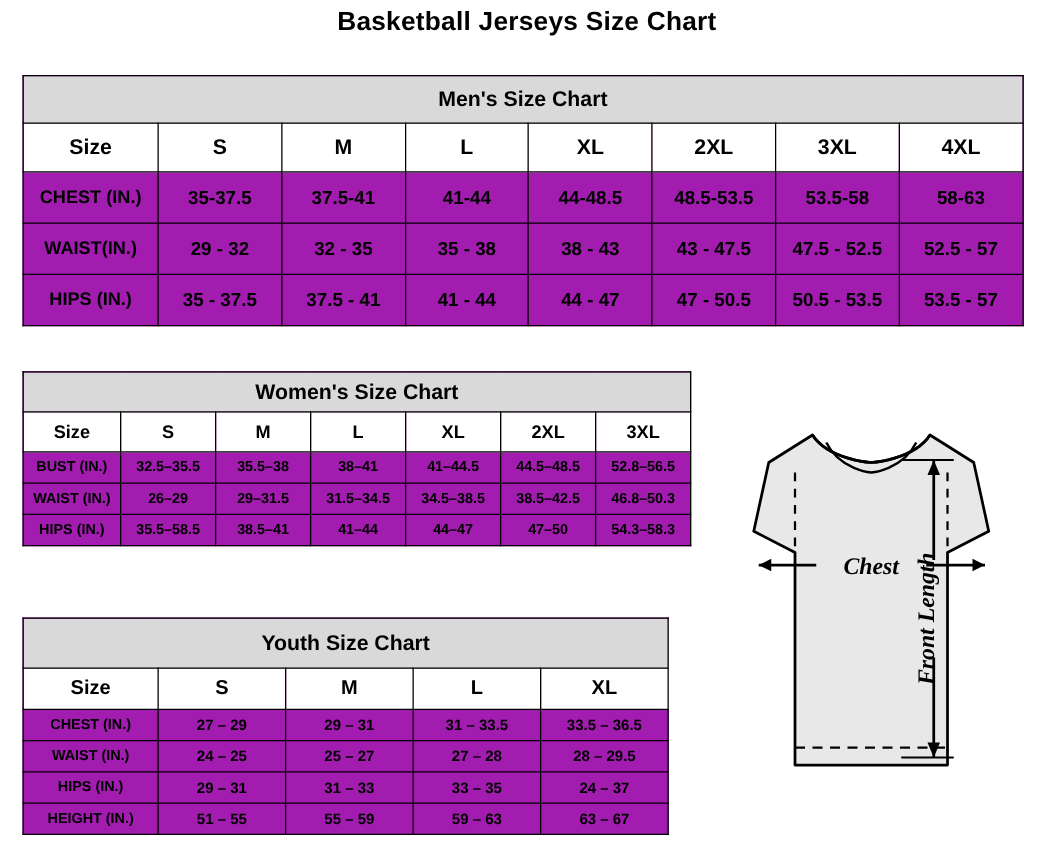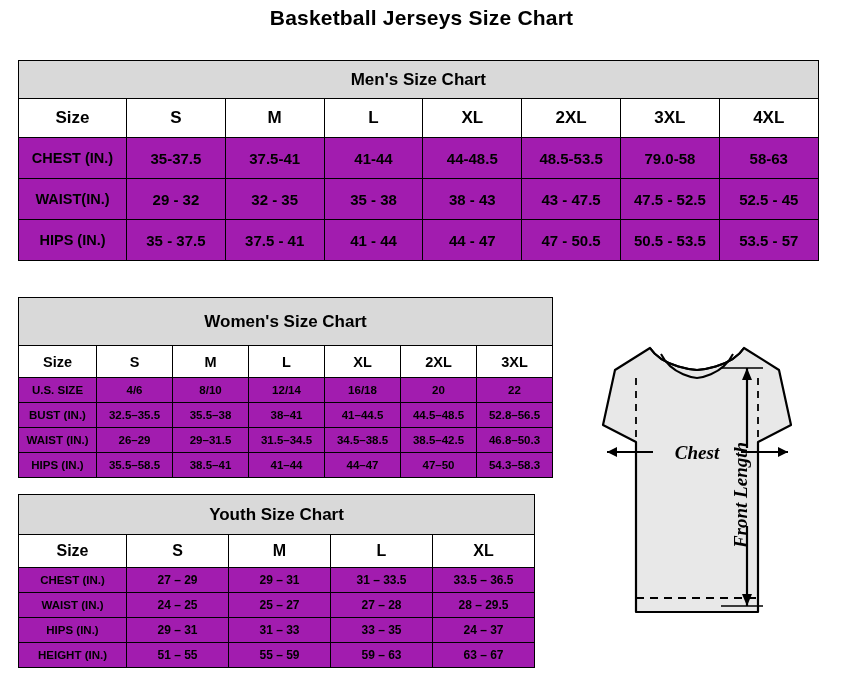"79.0-58" td { text: 79.0-58 -> 53.5-58 }
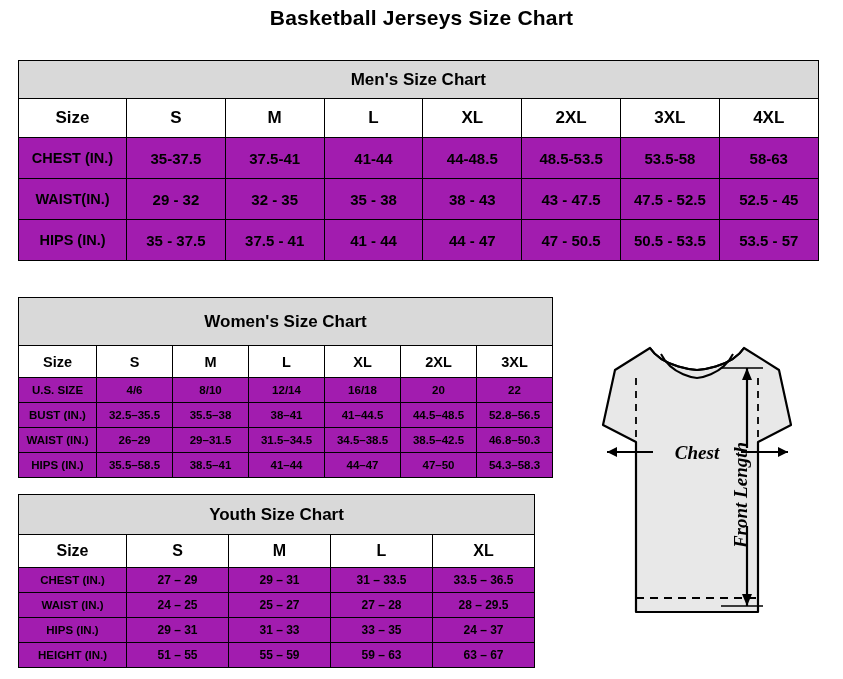"52.5 - 45" td { text: 45 -> 57 }
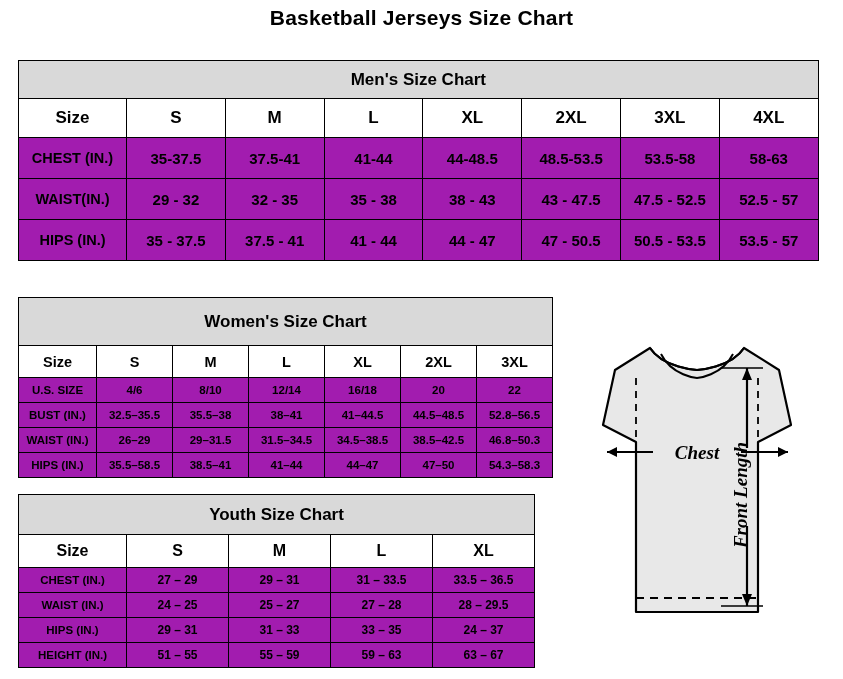"Women's Size Chart" #women-table .chart-head { height: 48px -> 32px }
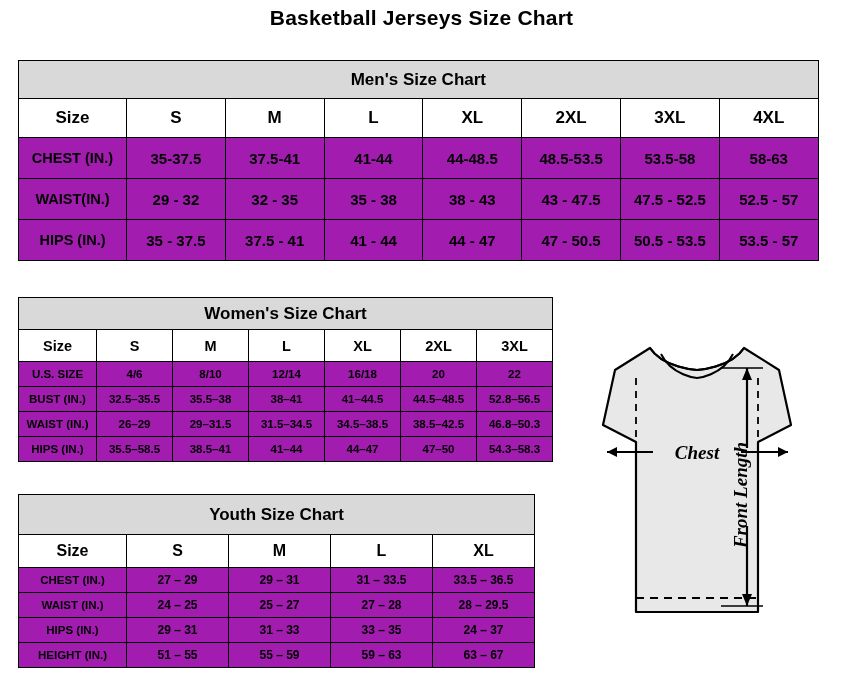"U.S. SIZE" tr { html: <tr> <td>U.S. SIZE</td> <td>4/6</td> <td>8/10</td> <td>12/14</td> <td>16/18</td> <td>20</td> <td>22</td> </tr> -> none }
